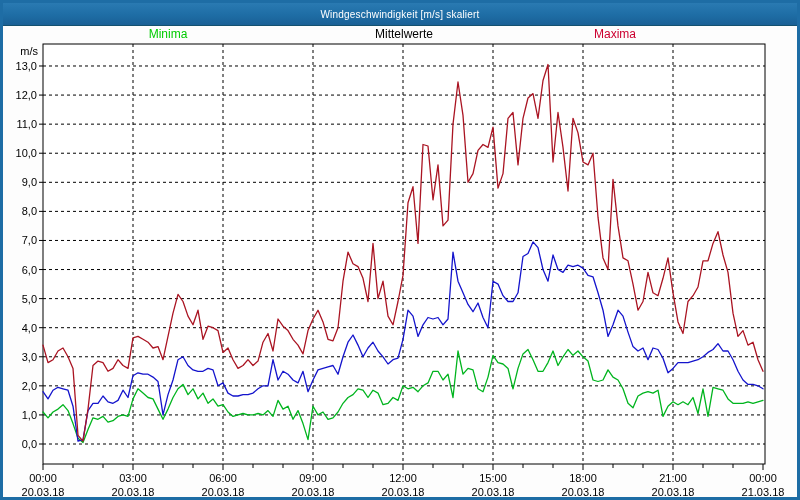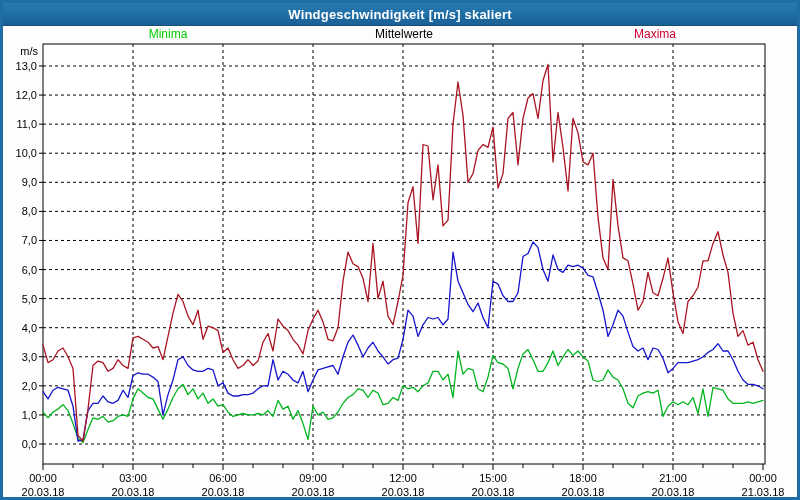"Windgeschwindigkeit [m/s] skaliert" #titlebar span { font-size: 13px -> 10px; font-weight: bold -> normal }
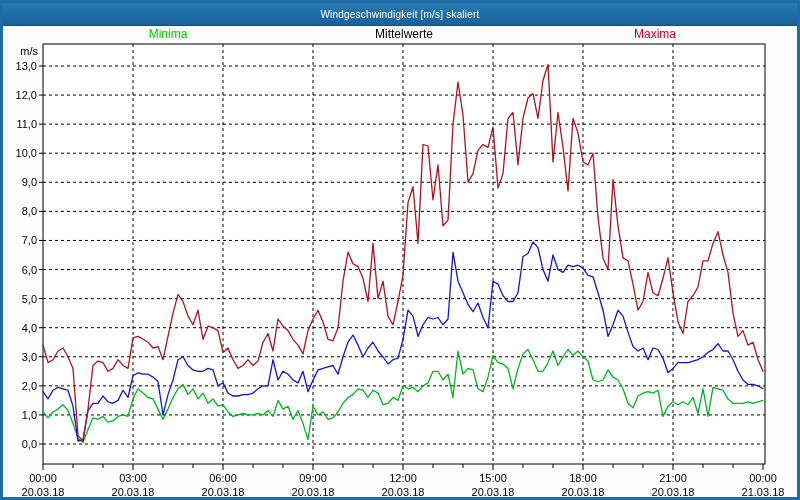"Maxima" span.lg { left: 652px -> 612px }
